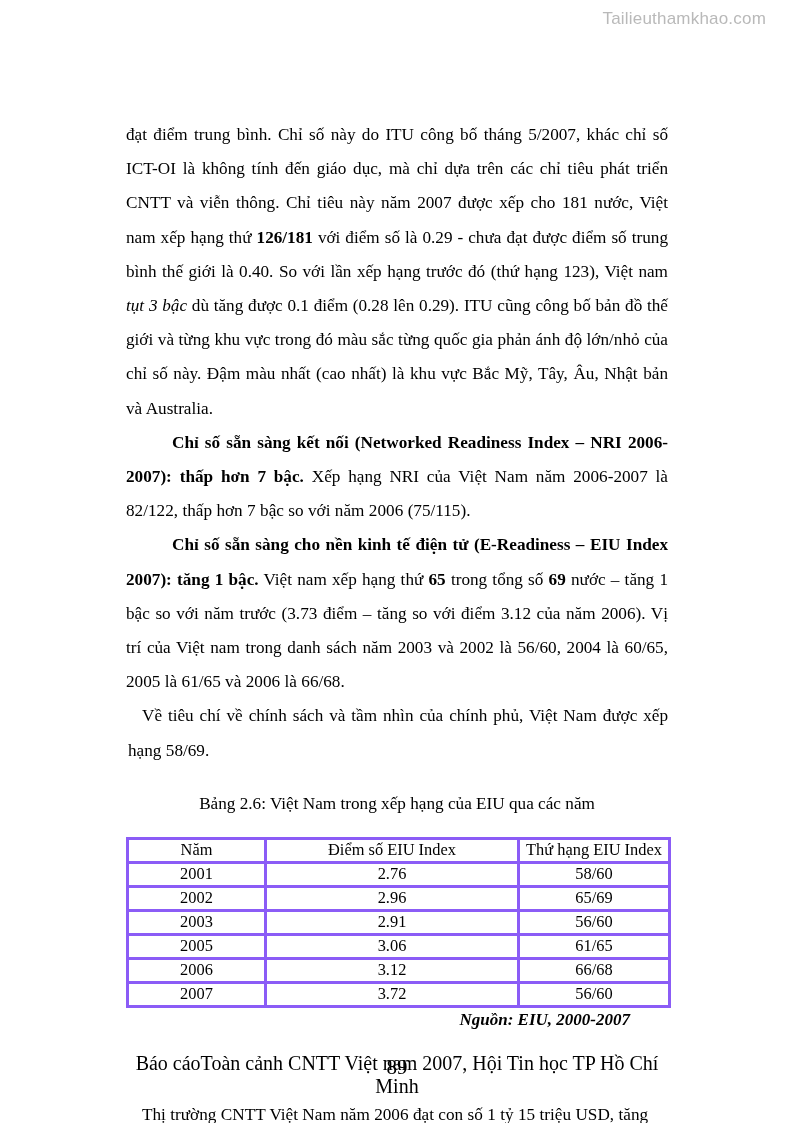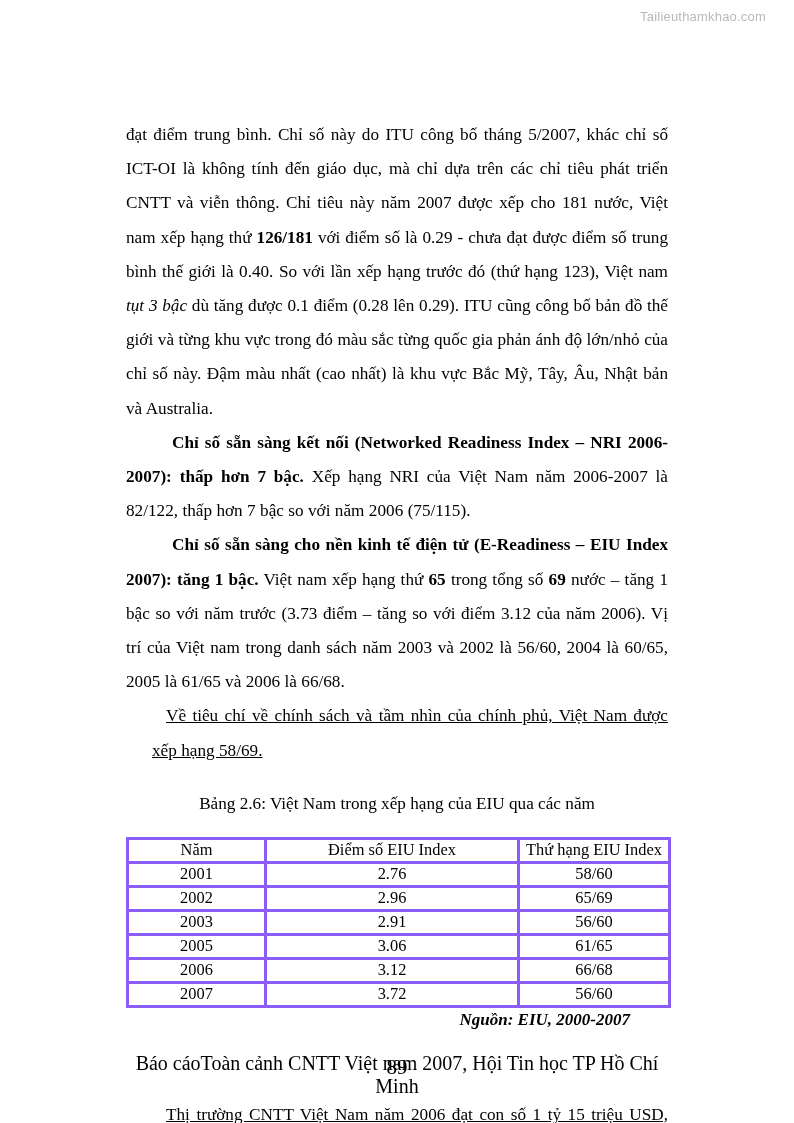"Tailieuthamkhao.com" .watermark { font-size: 13px -> 17px }
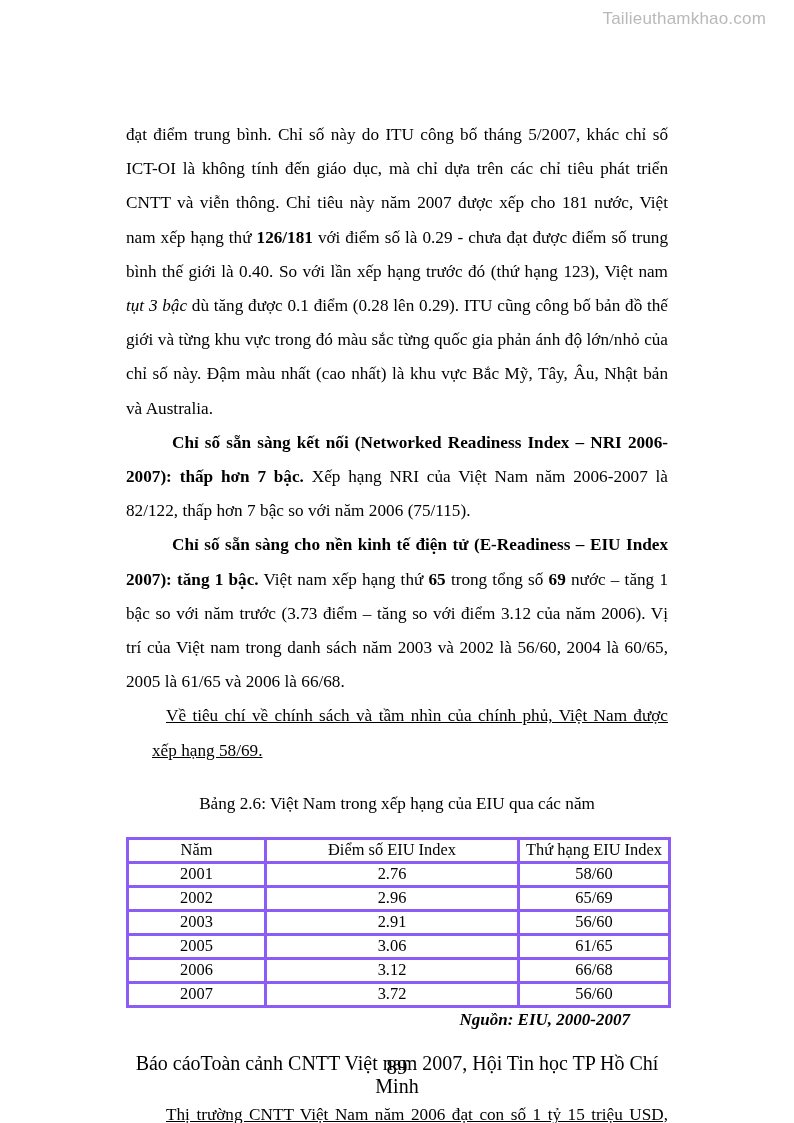"Về tiêu chí về chính" p.body.sub { margin-left: 26px -> 2px; text-decoration: underline -> none }
